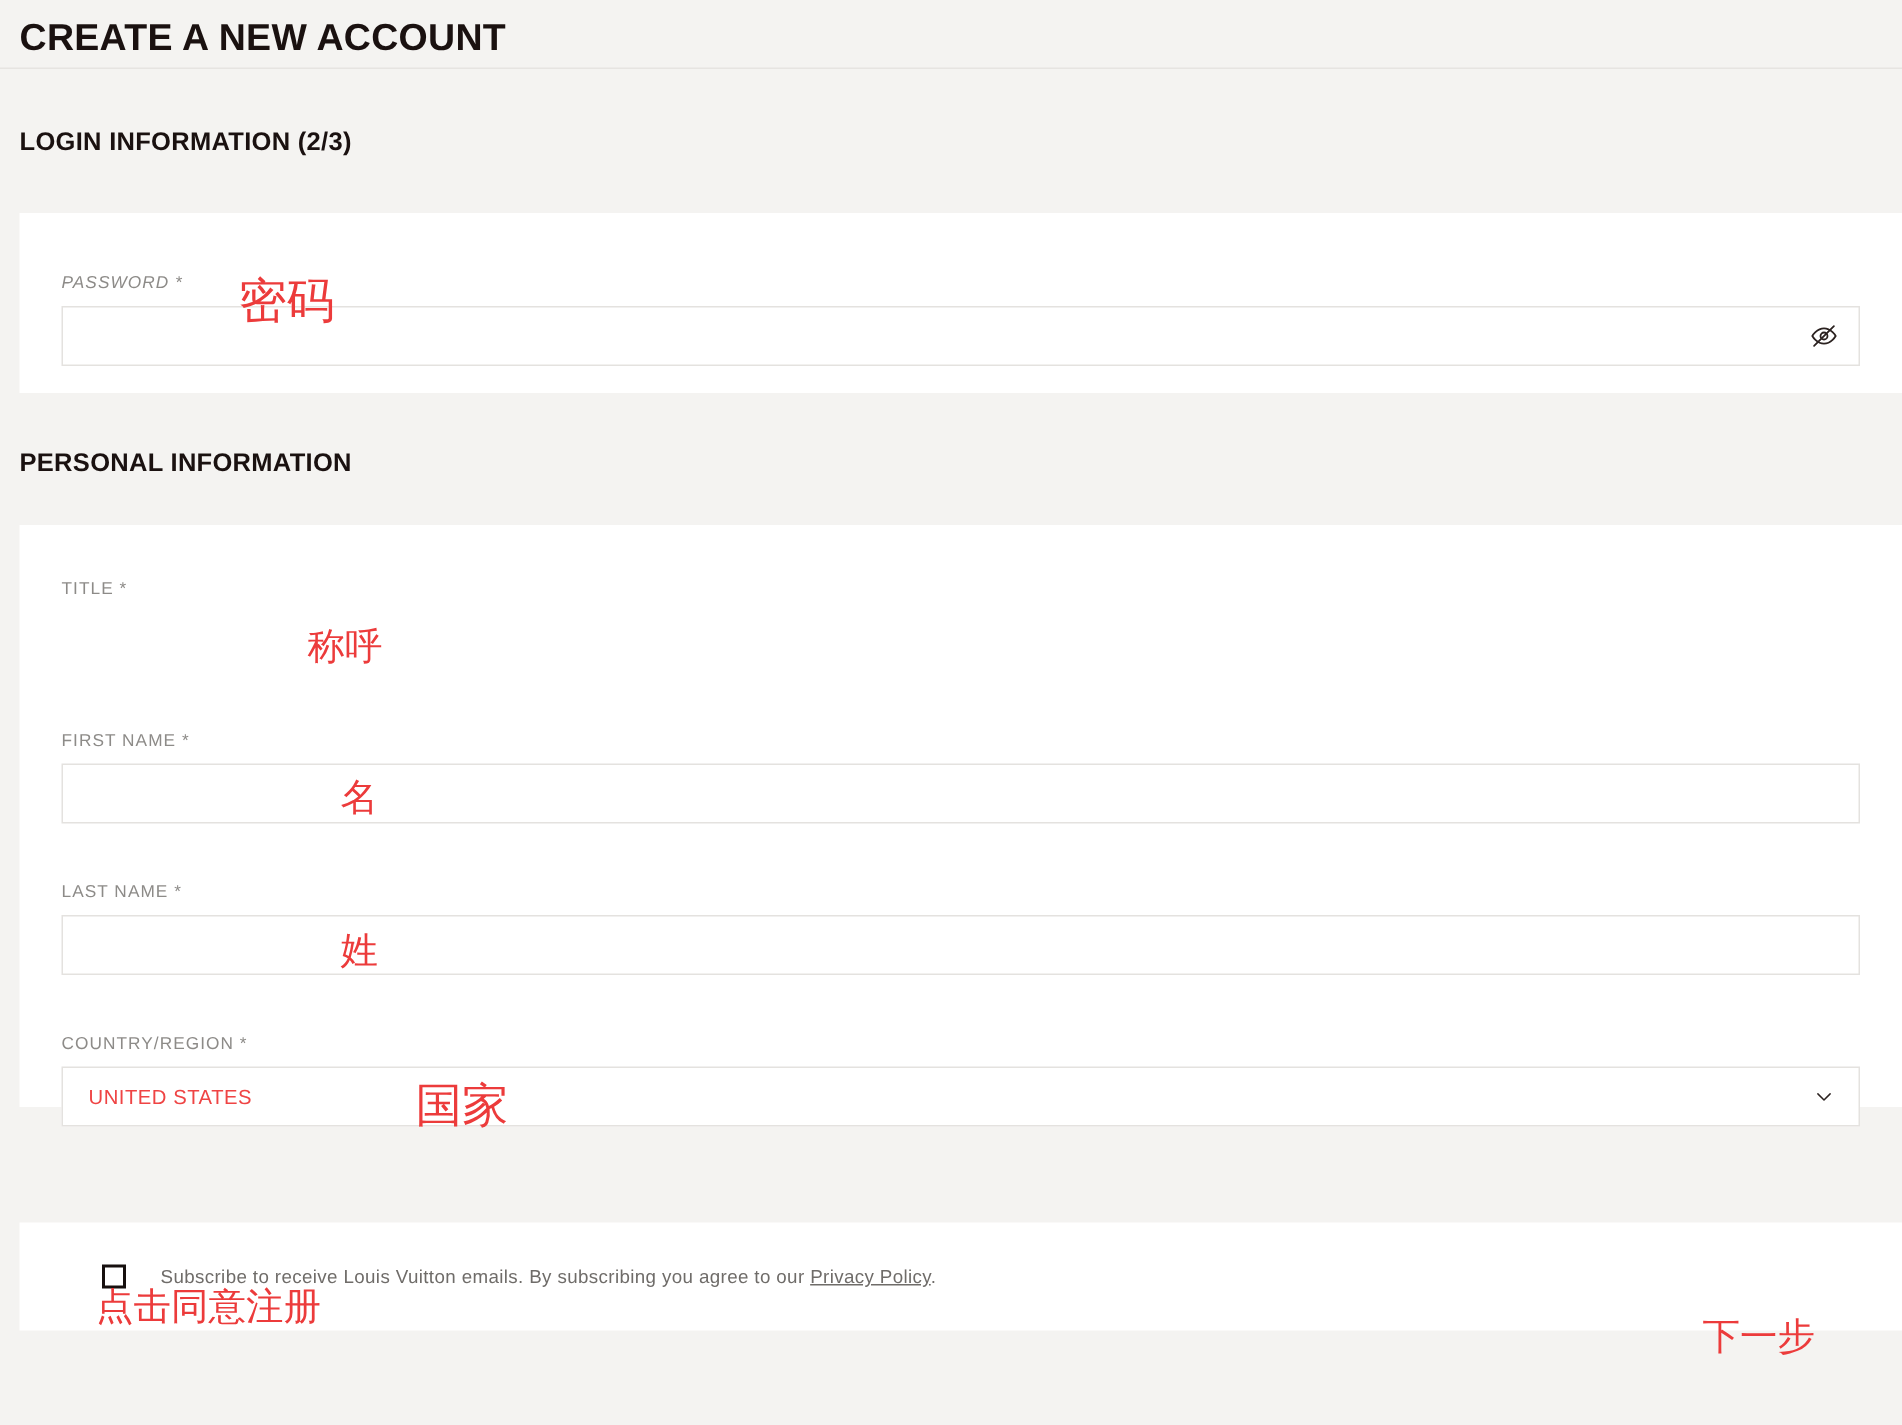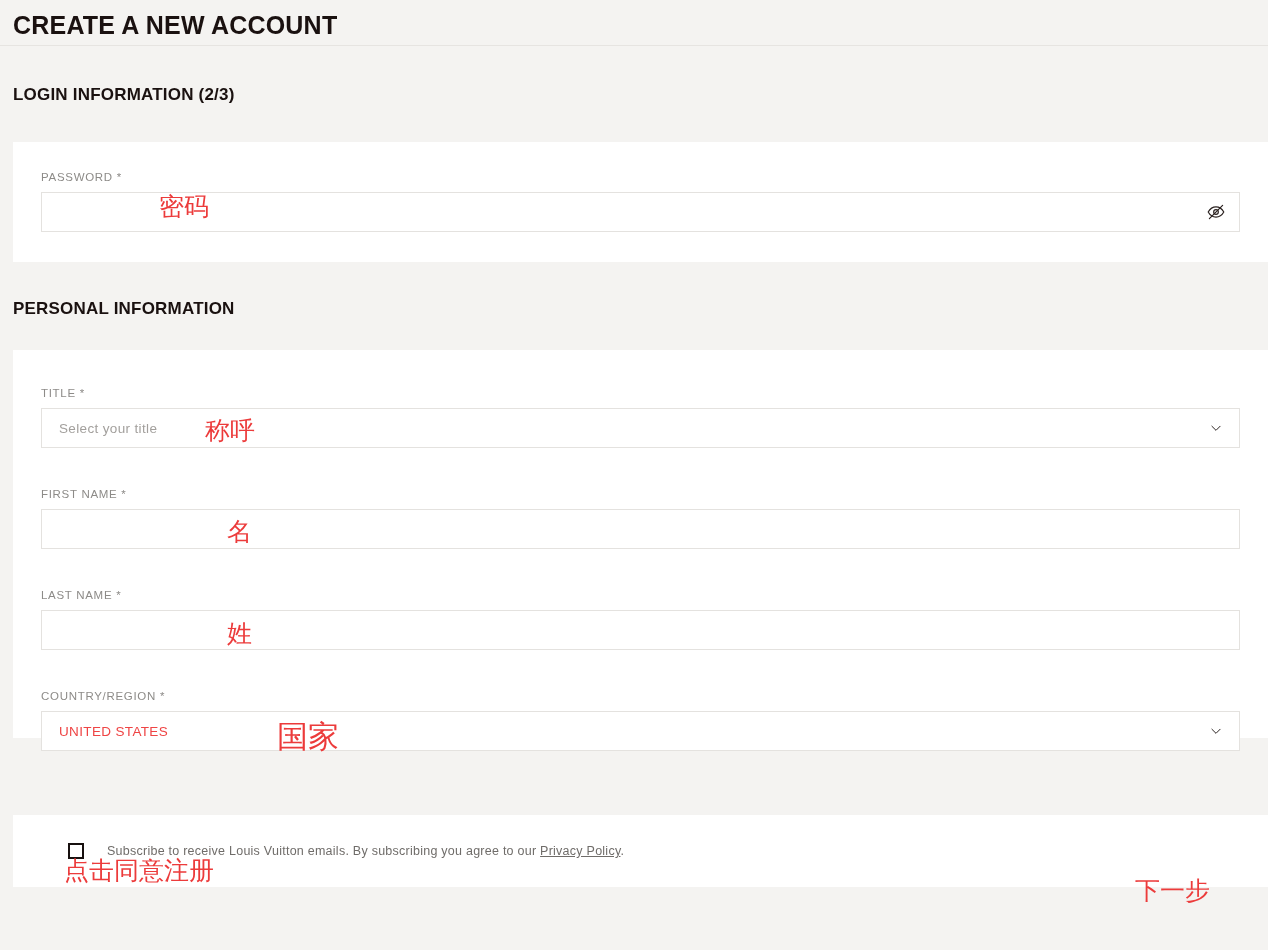"PASSWORD *" #field-password { font-style: none -> italic; top: 28px -> 40px }
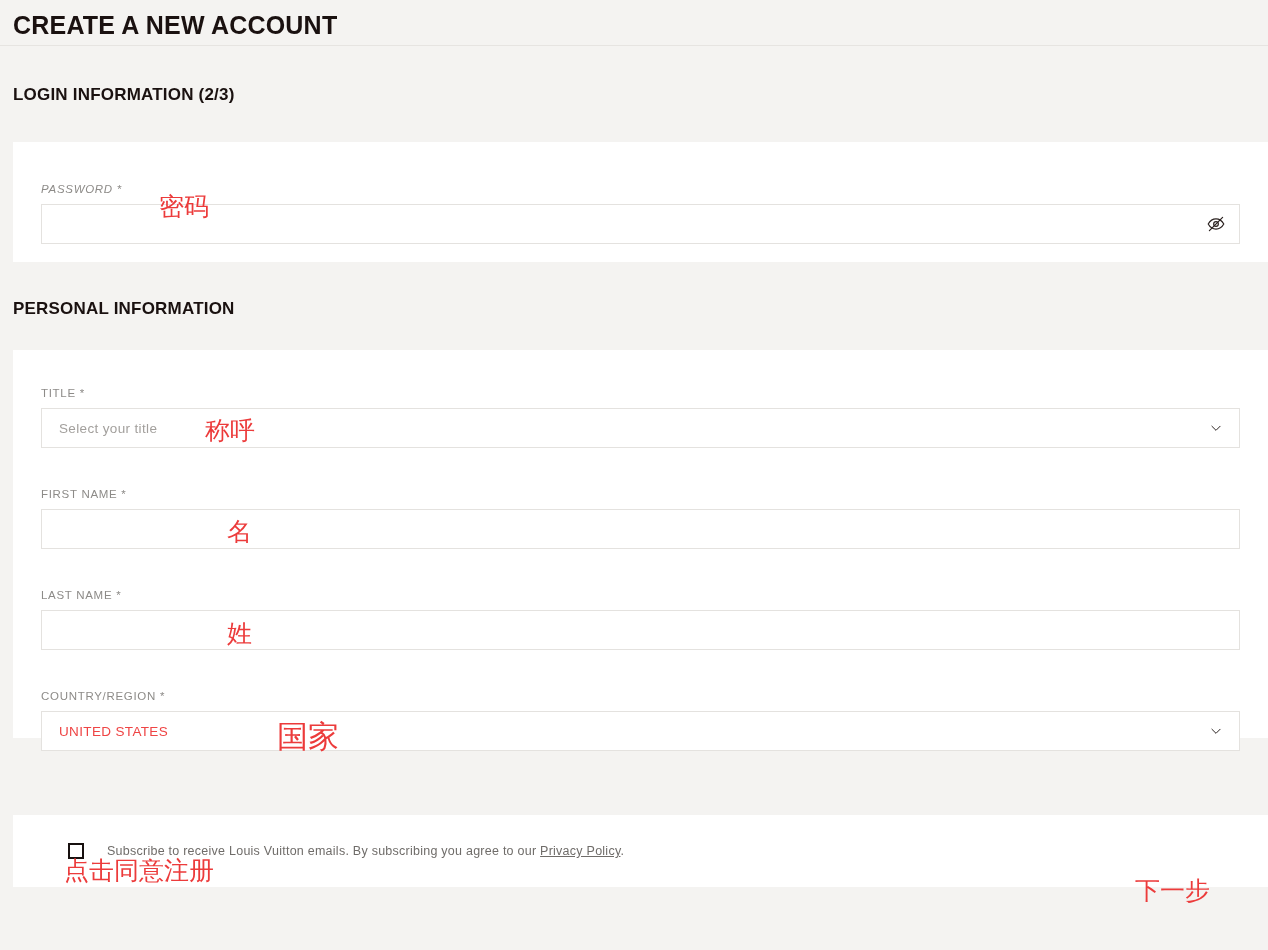"密码" #annot-password { font-size: 25px -> 32px; top: 190px -> 179px }
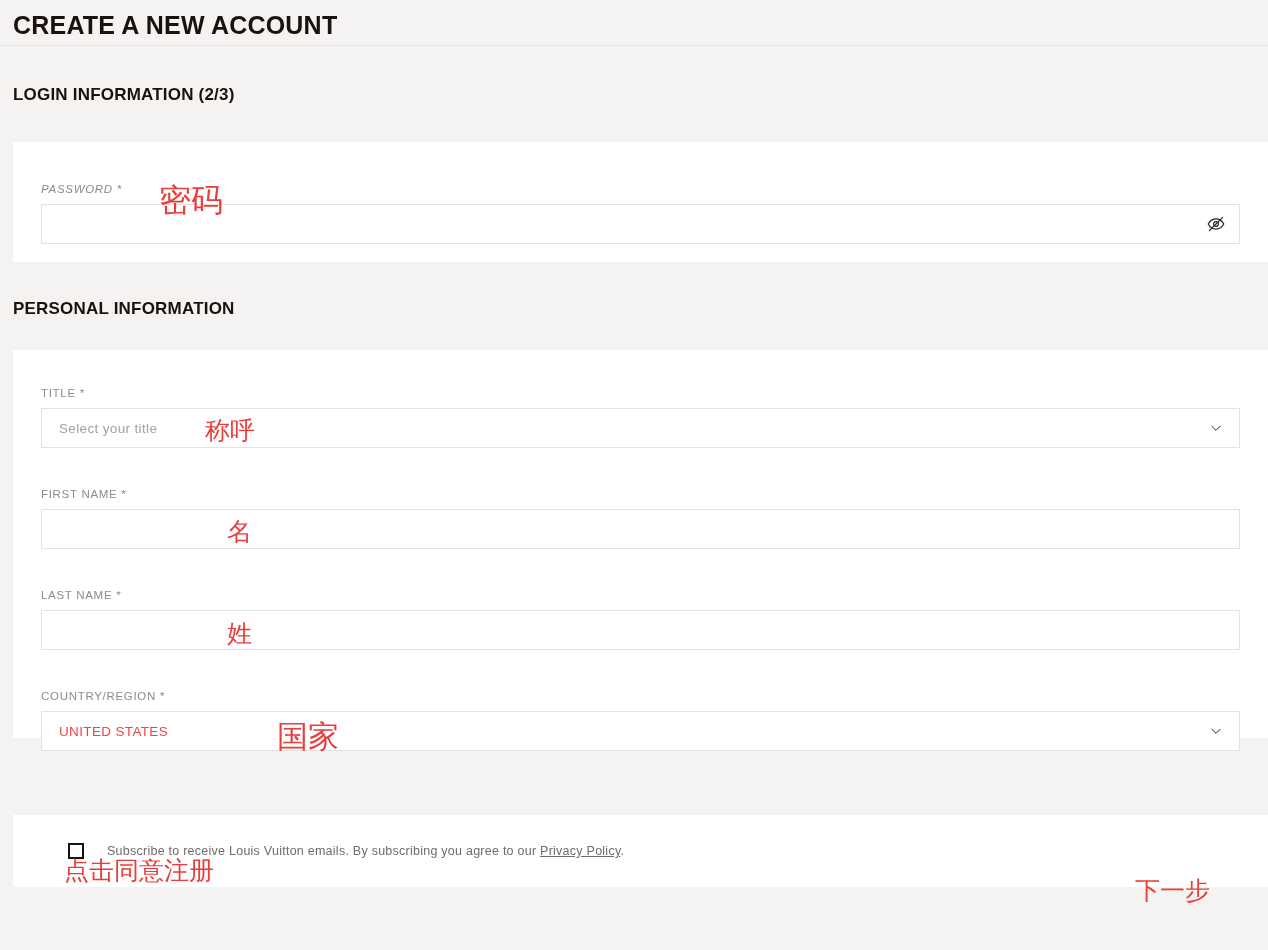"Select your title" div.field-control { html: <div> <span>Select your title</span> <span> <svg> <polyline></polyline> </svg> </span> </div> -> none }
